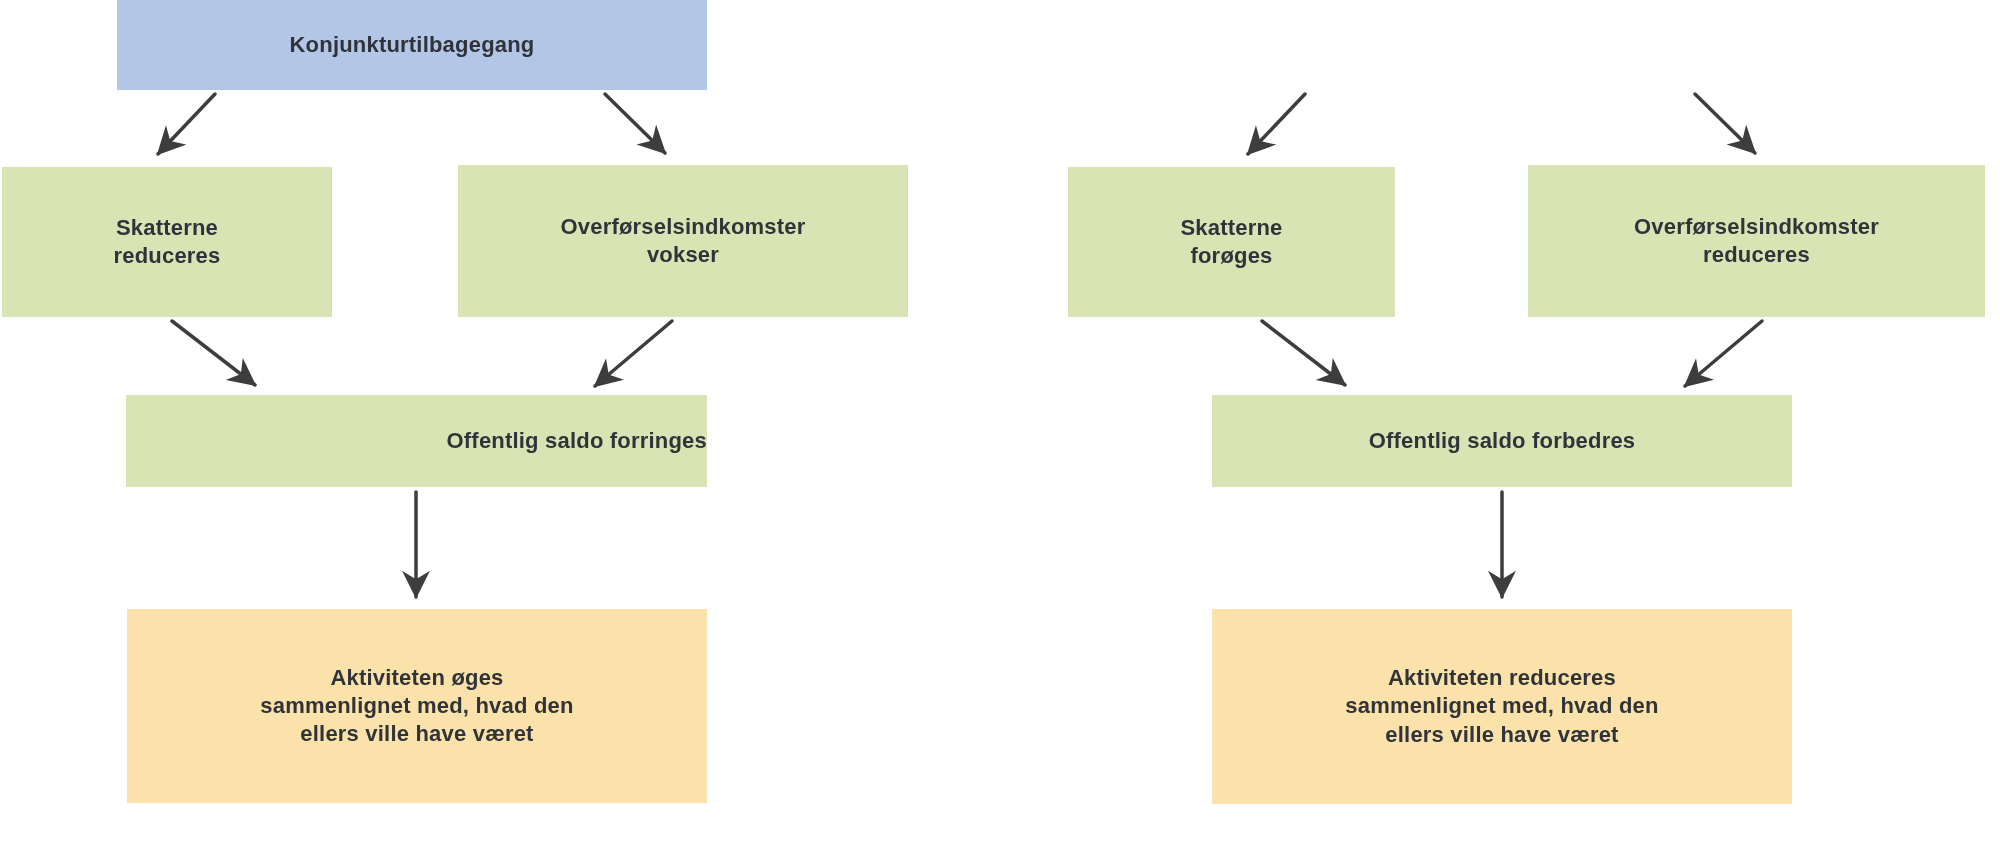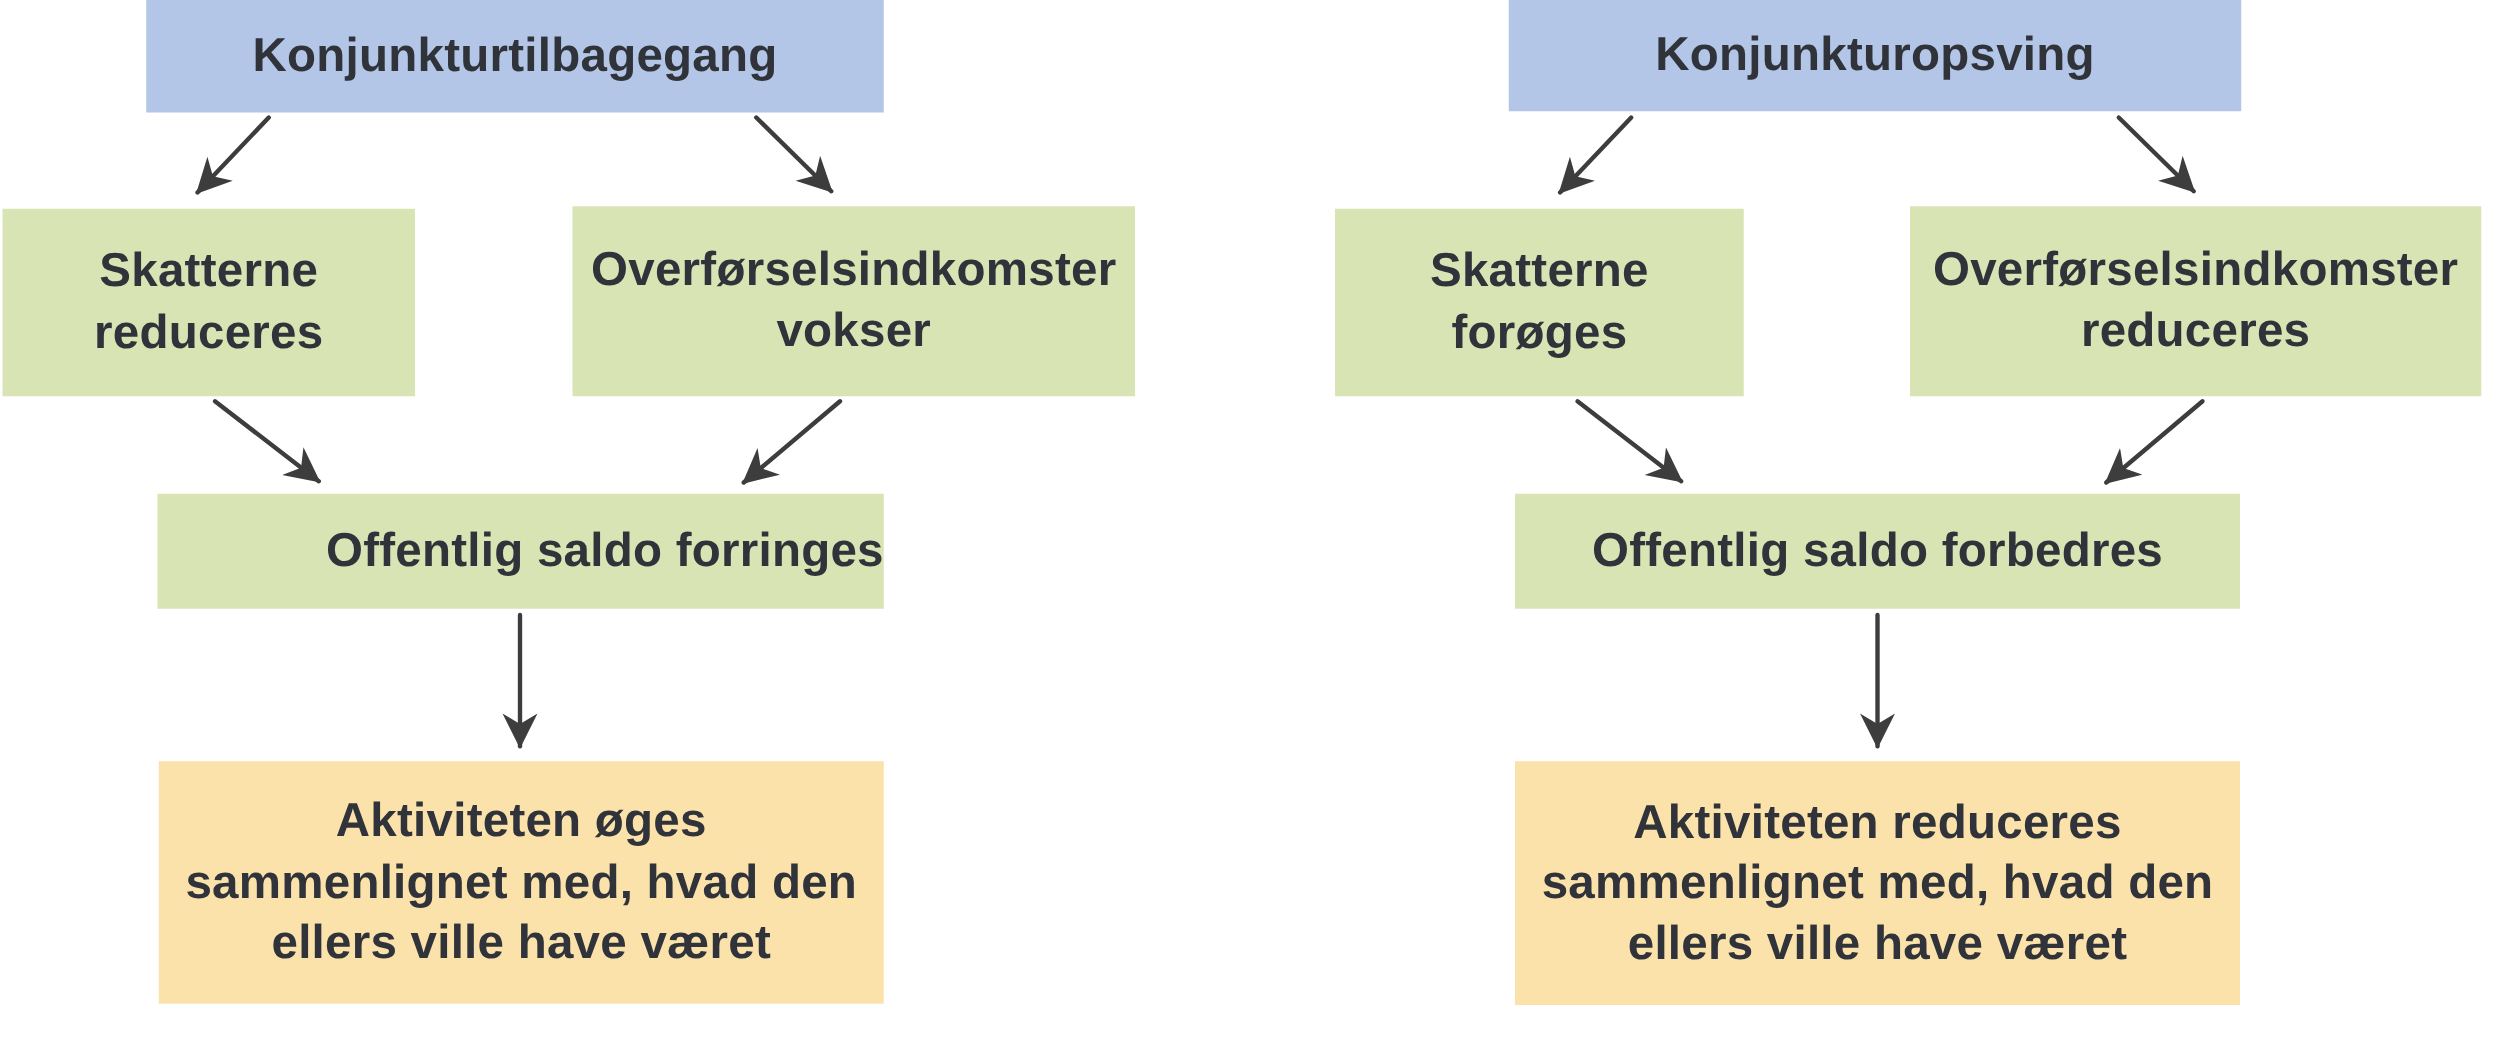"Konjunkturtilbagegang" .node-label { font-size: 38px -> 22px }
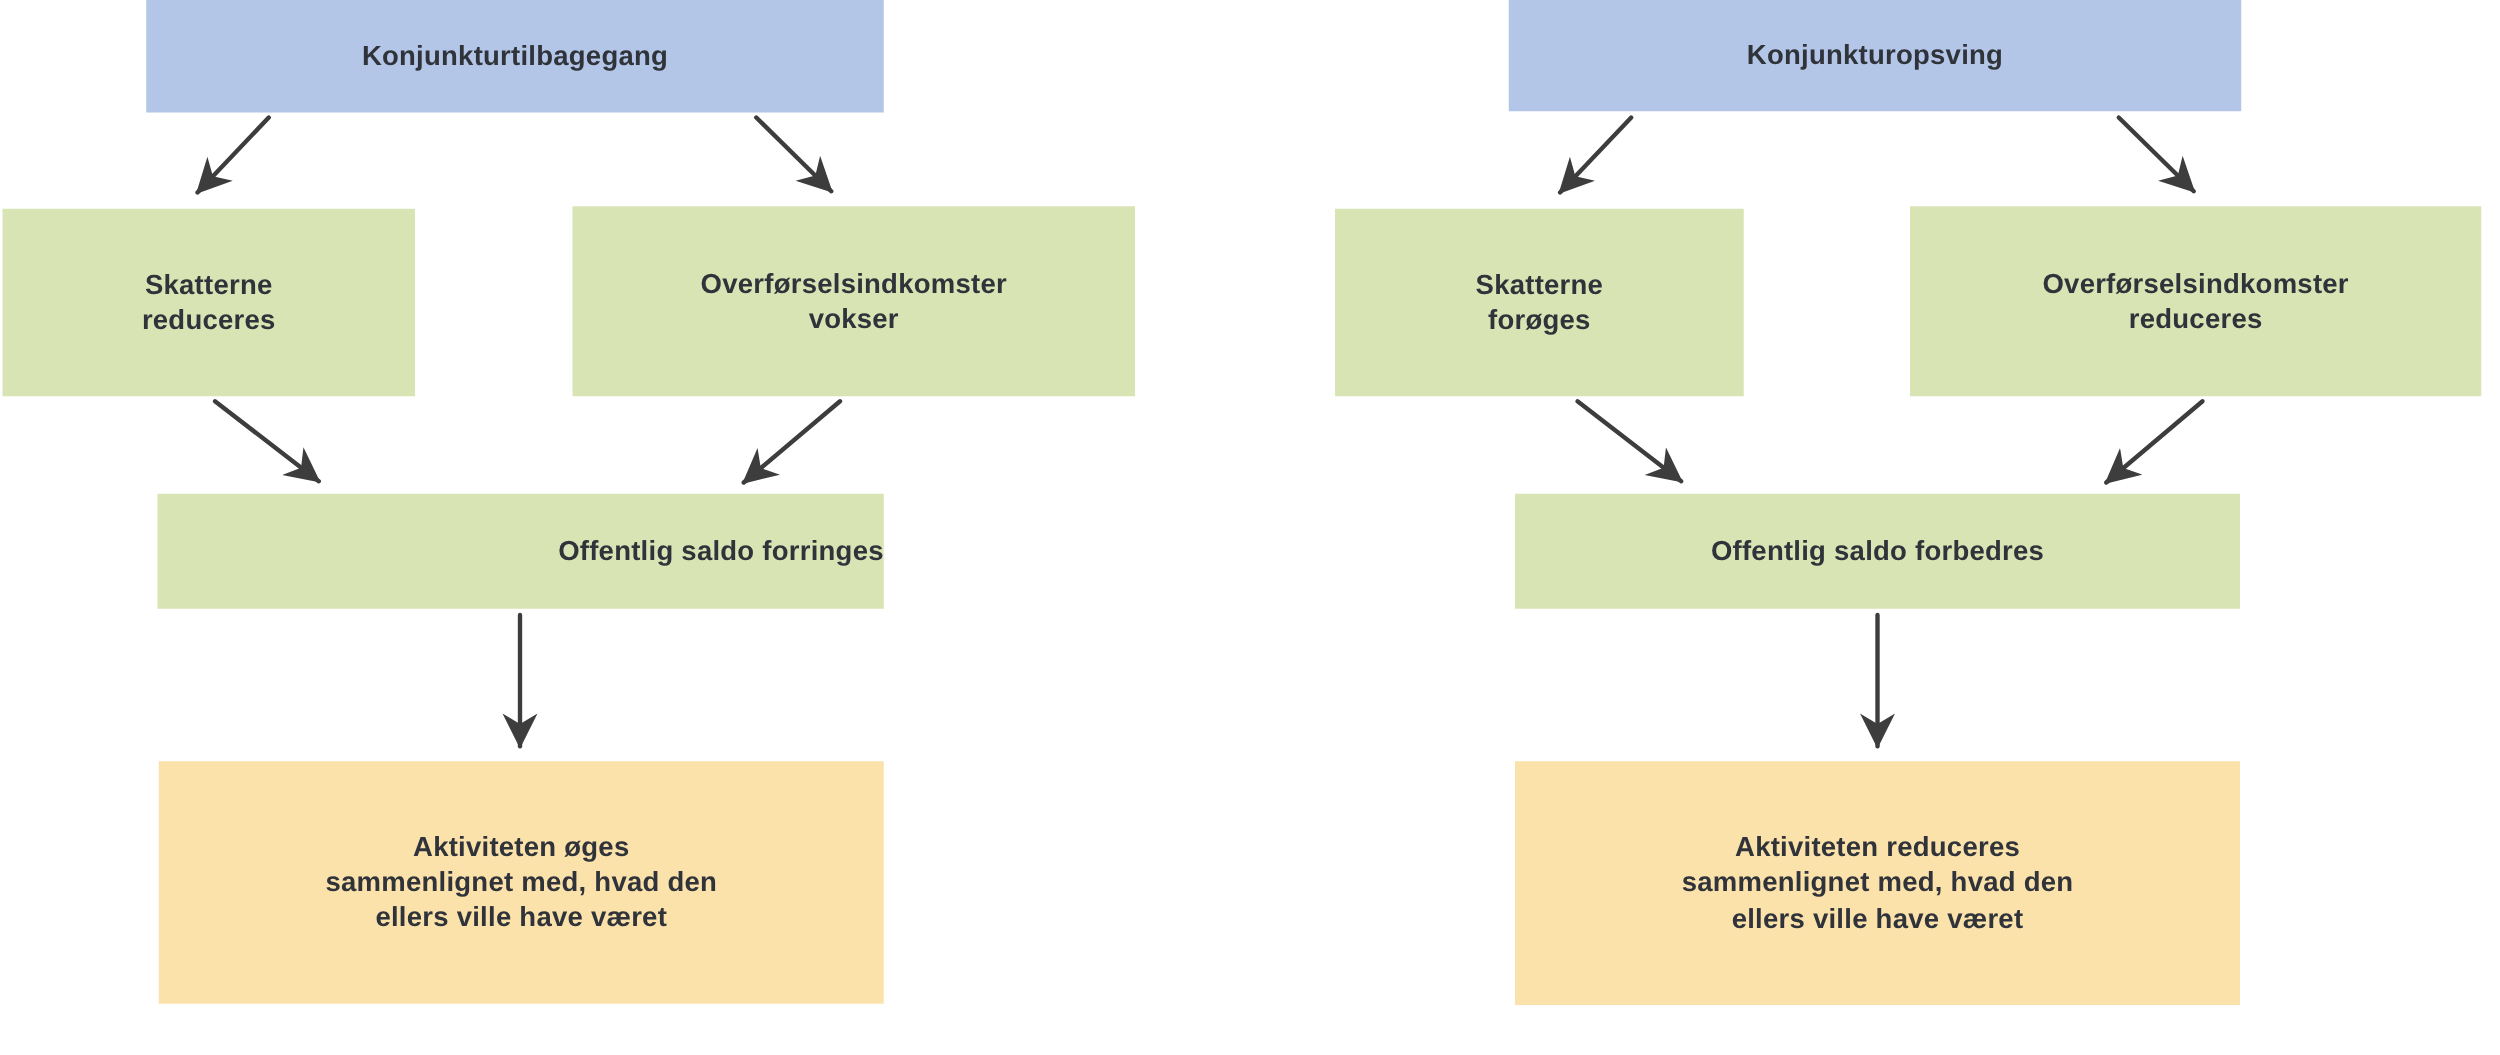"Konjunkturopsving" div.node { html: <div> <span>Konjunkturopsving</span> </div> -> none }
